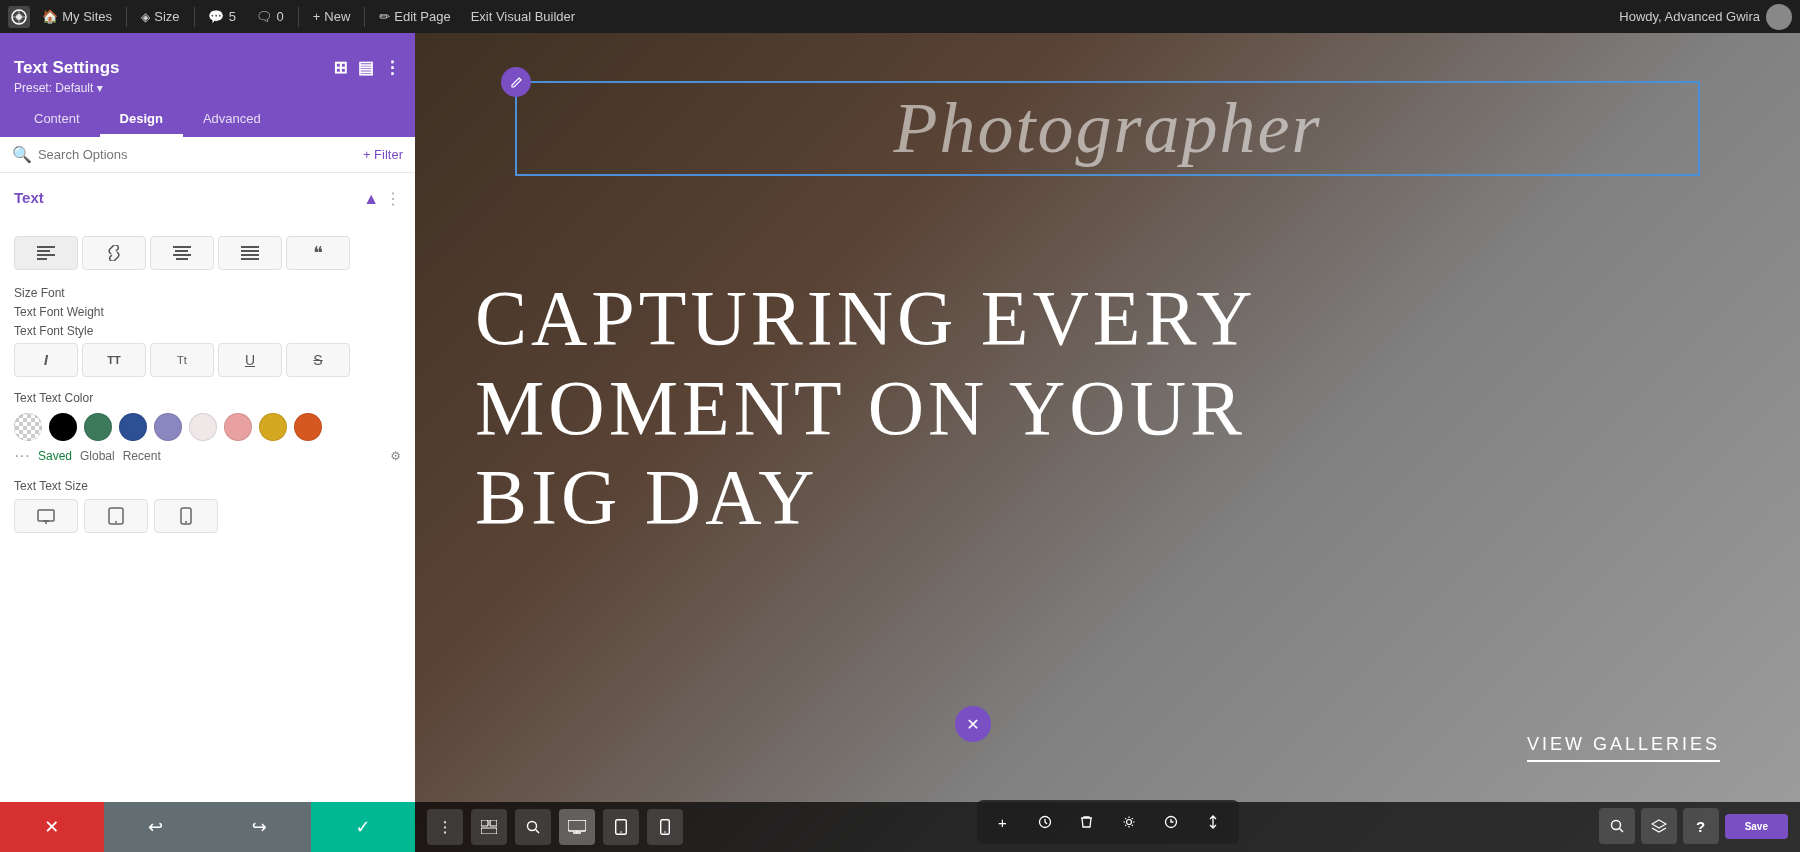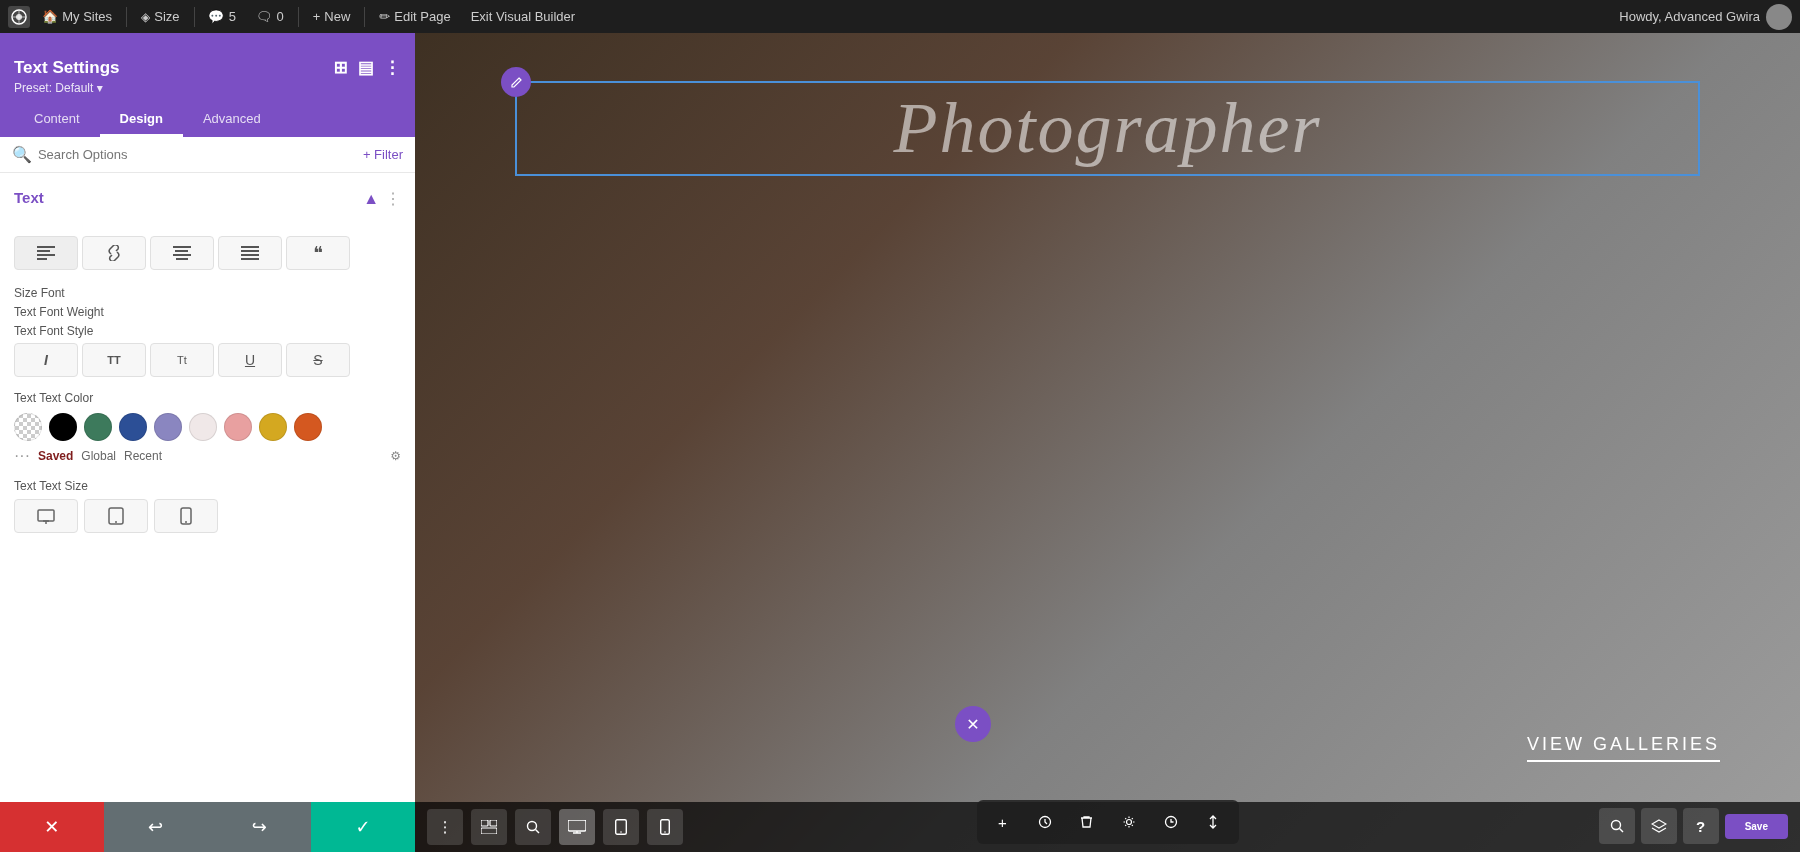"CAPTURING EVERY MOMENT ON YOUR" div.main-headline { html: none -> <div>CAPTURING EVERY MOMENT ON YOUR BIG DAY</div> }
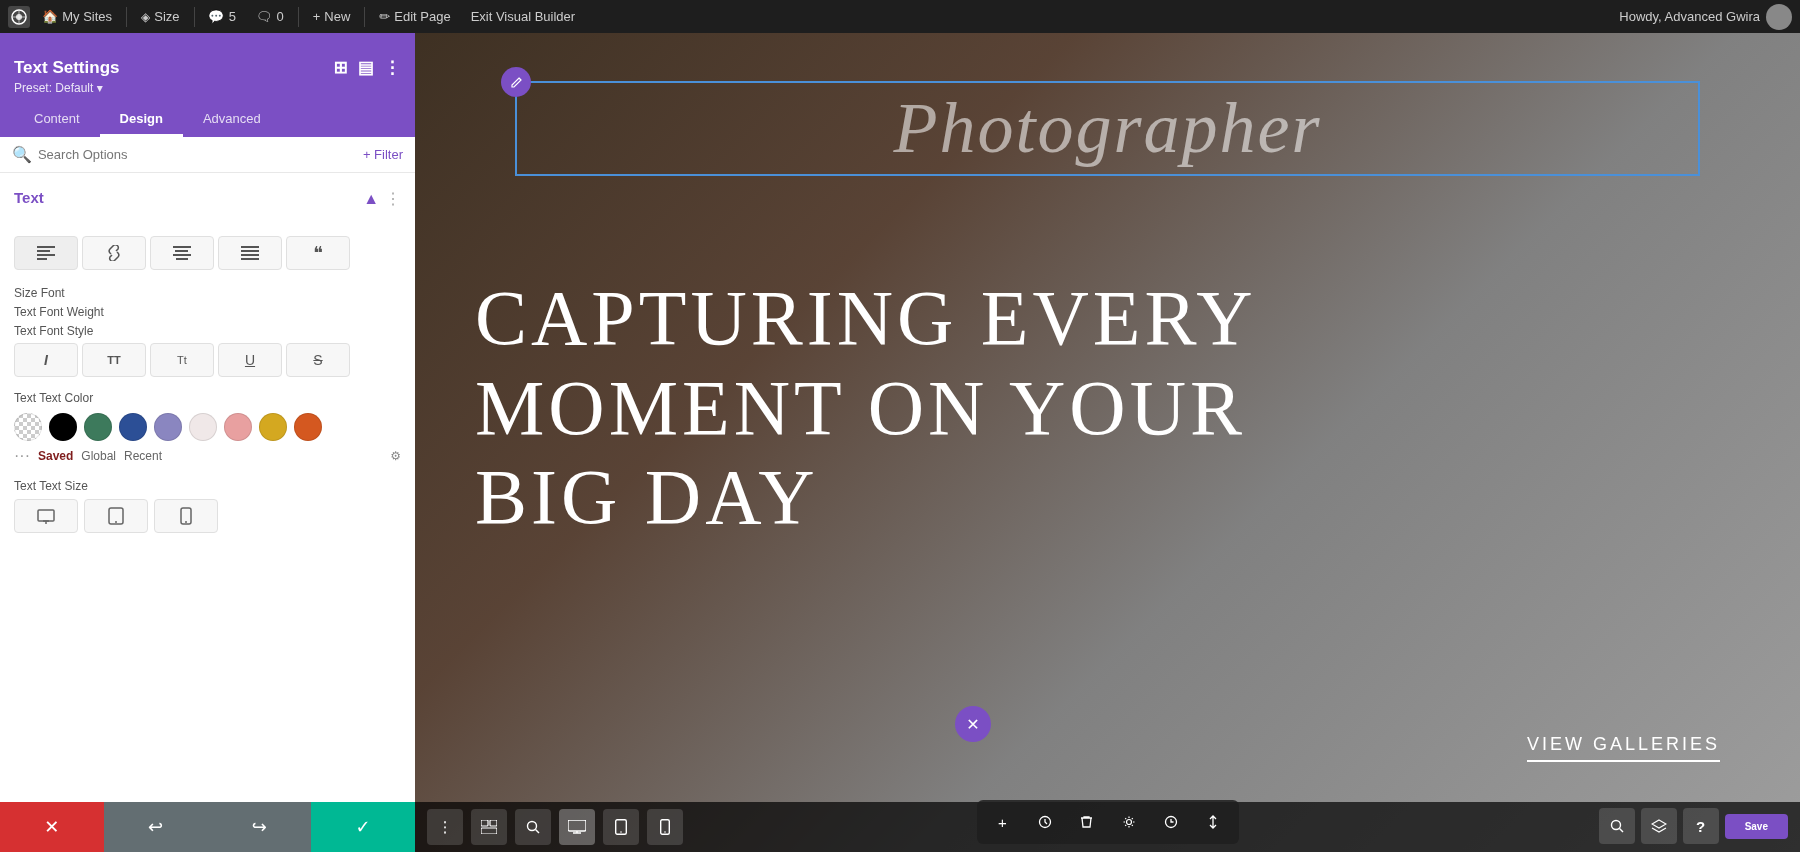"Saved" .color-saved-row span.active { color: #7f1d1d -> #15803d; font-weight: 700 -> 400 }
